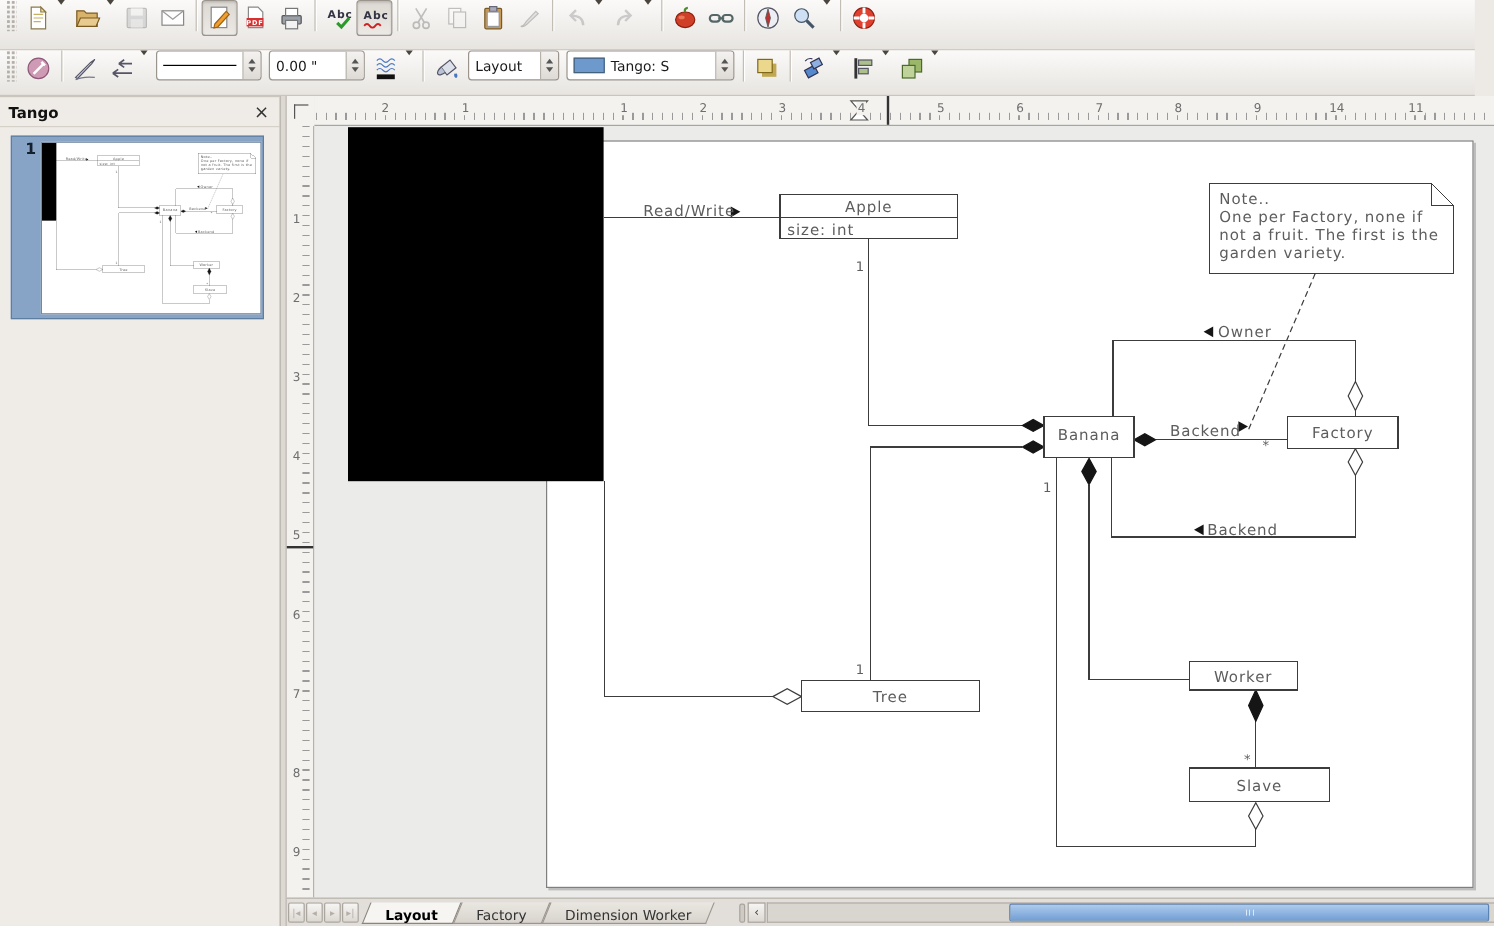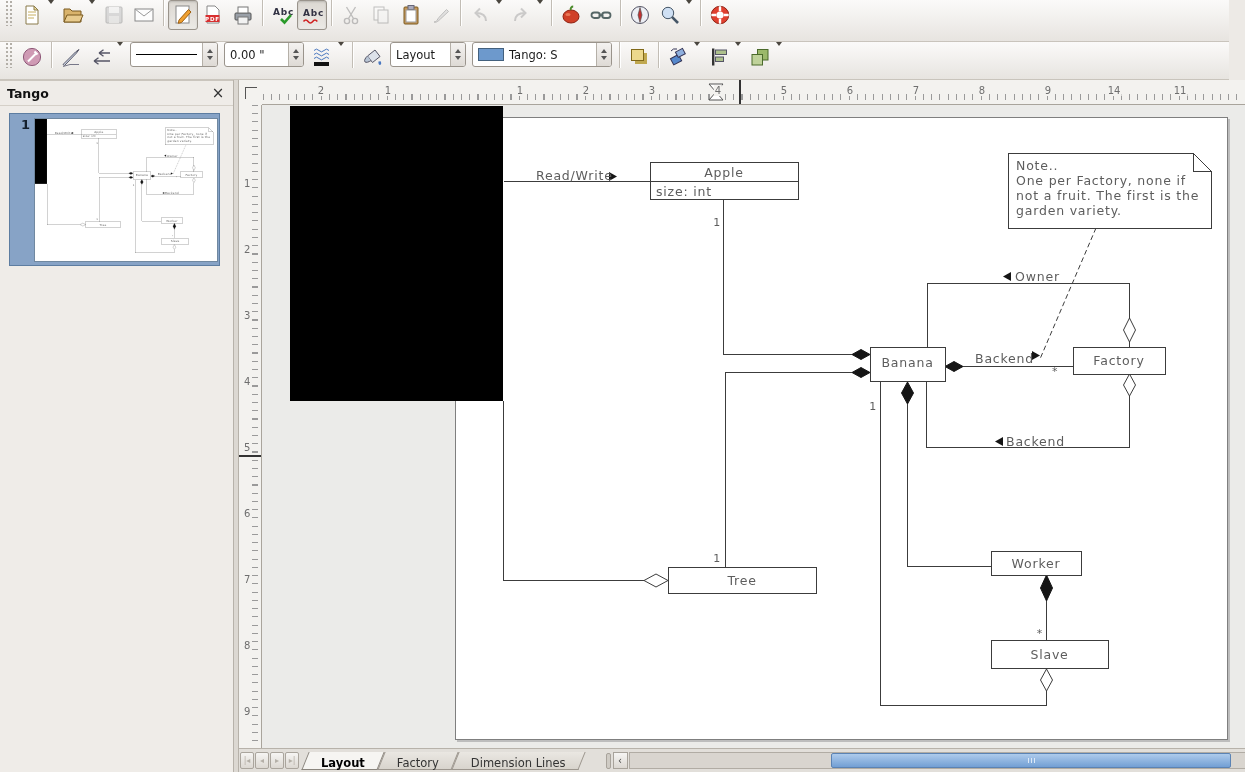"Dimension Lines" span { text: Lines -> Worker }
